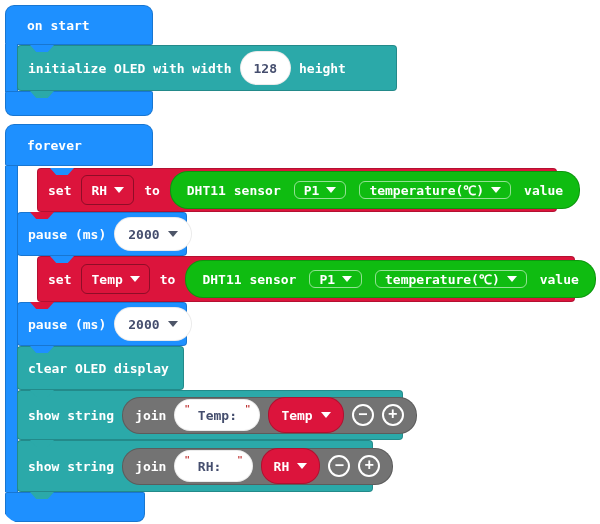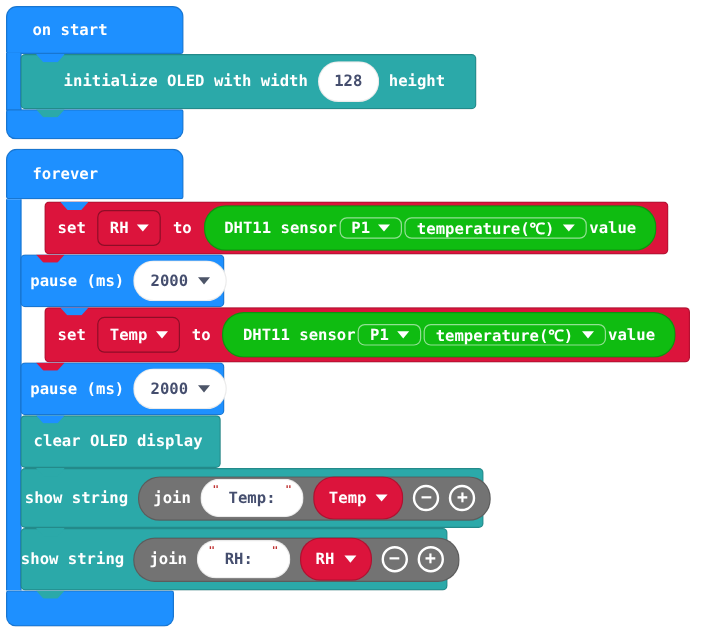"on start" .canvas { border-radius: none -> 25px }
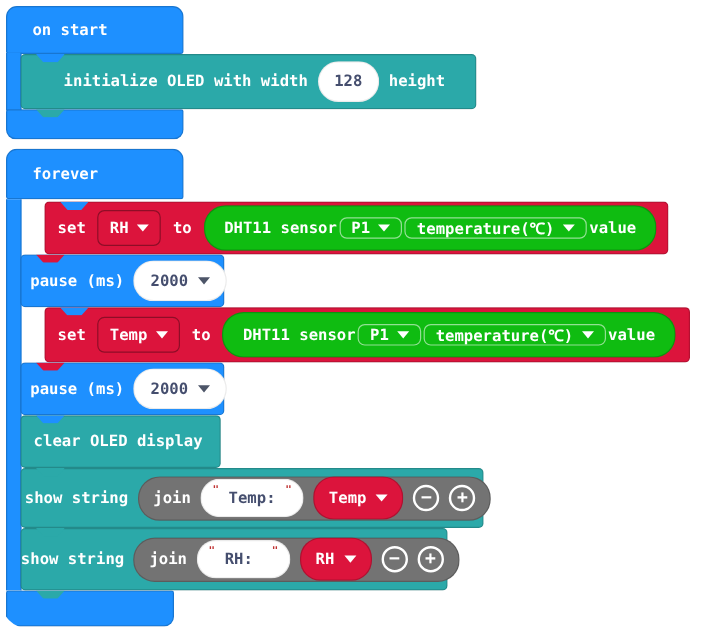"initialize OLED with width" .row.g8 { justify-content: center -> none }
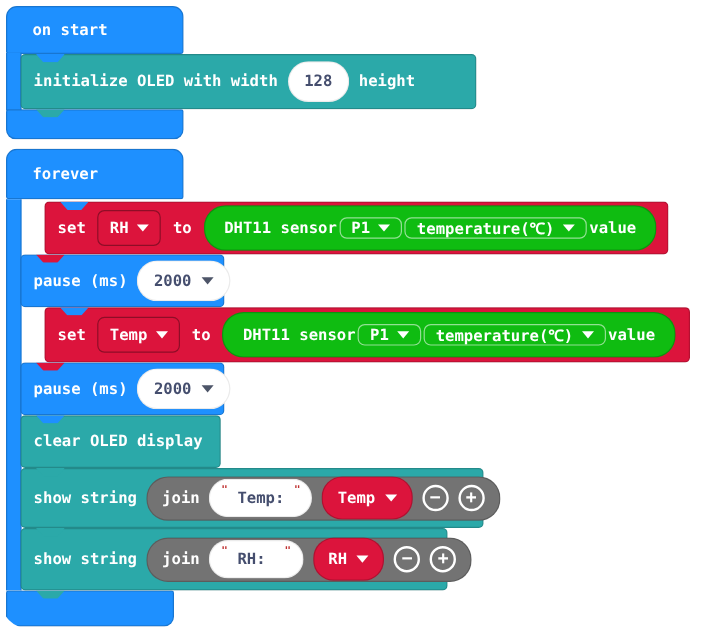"DHT11 sensor" .green-pill { gap: 2px -> 13px }
